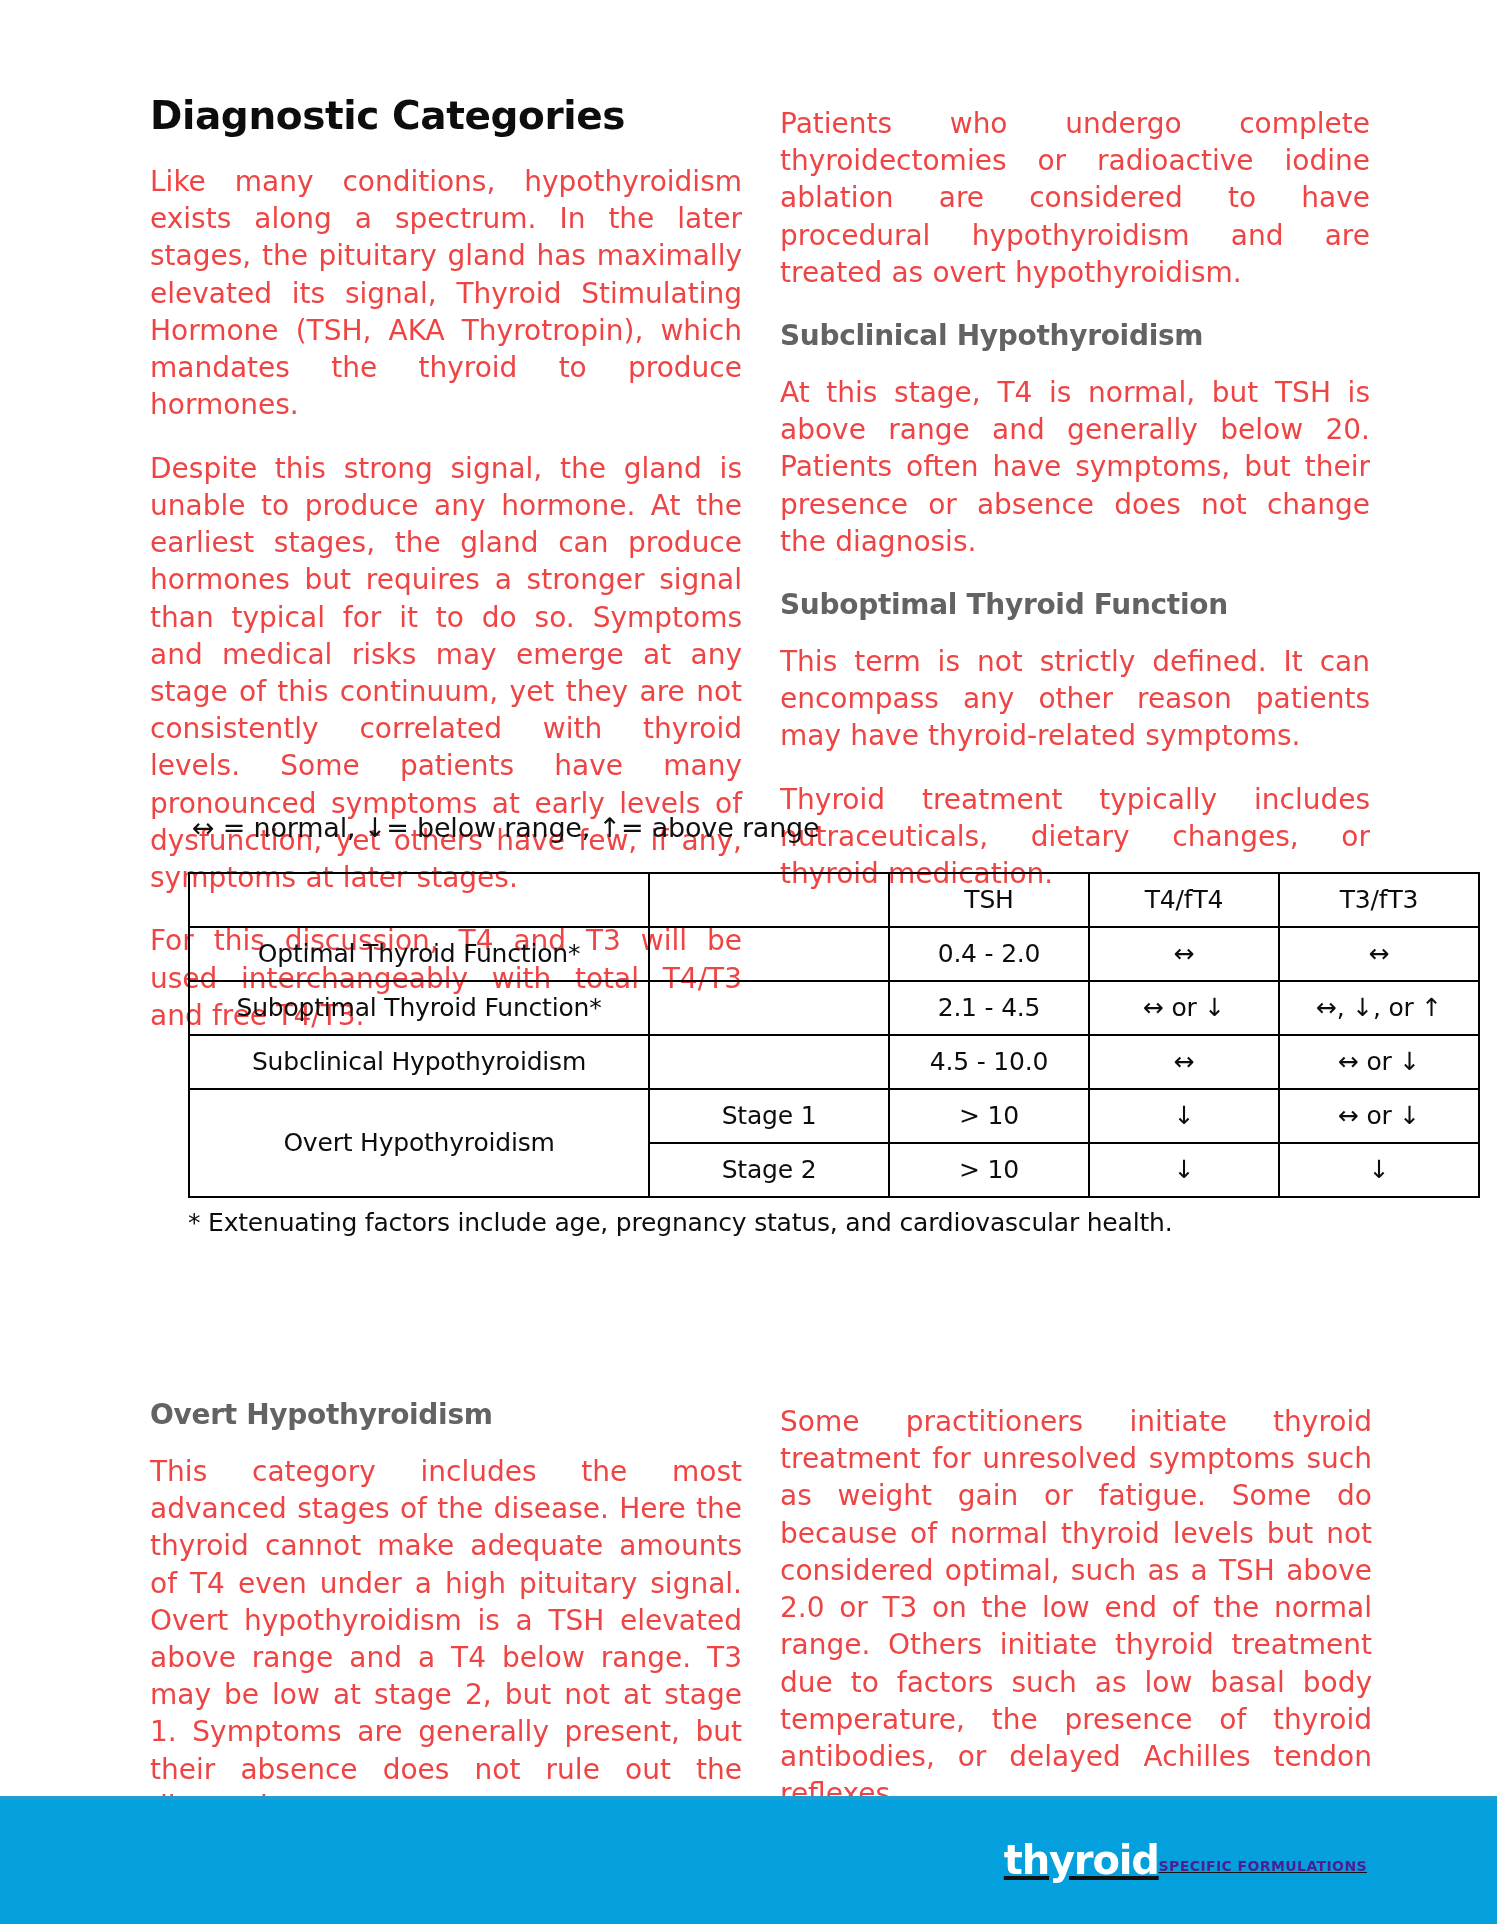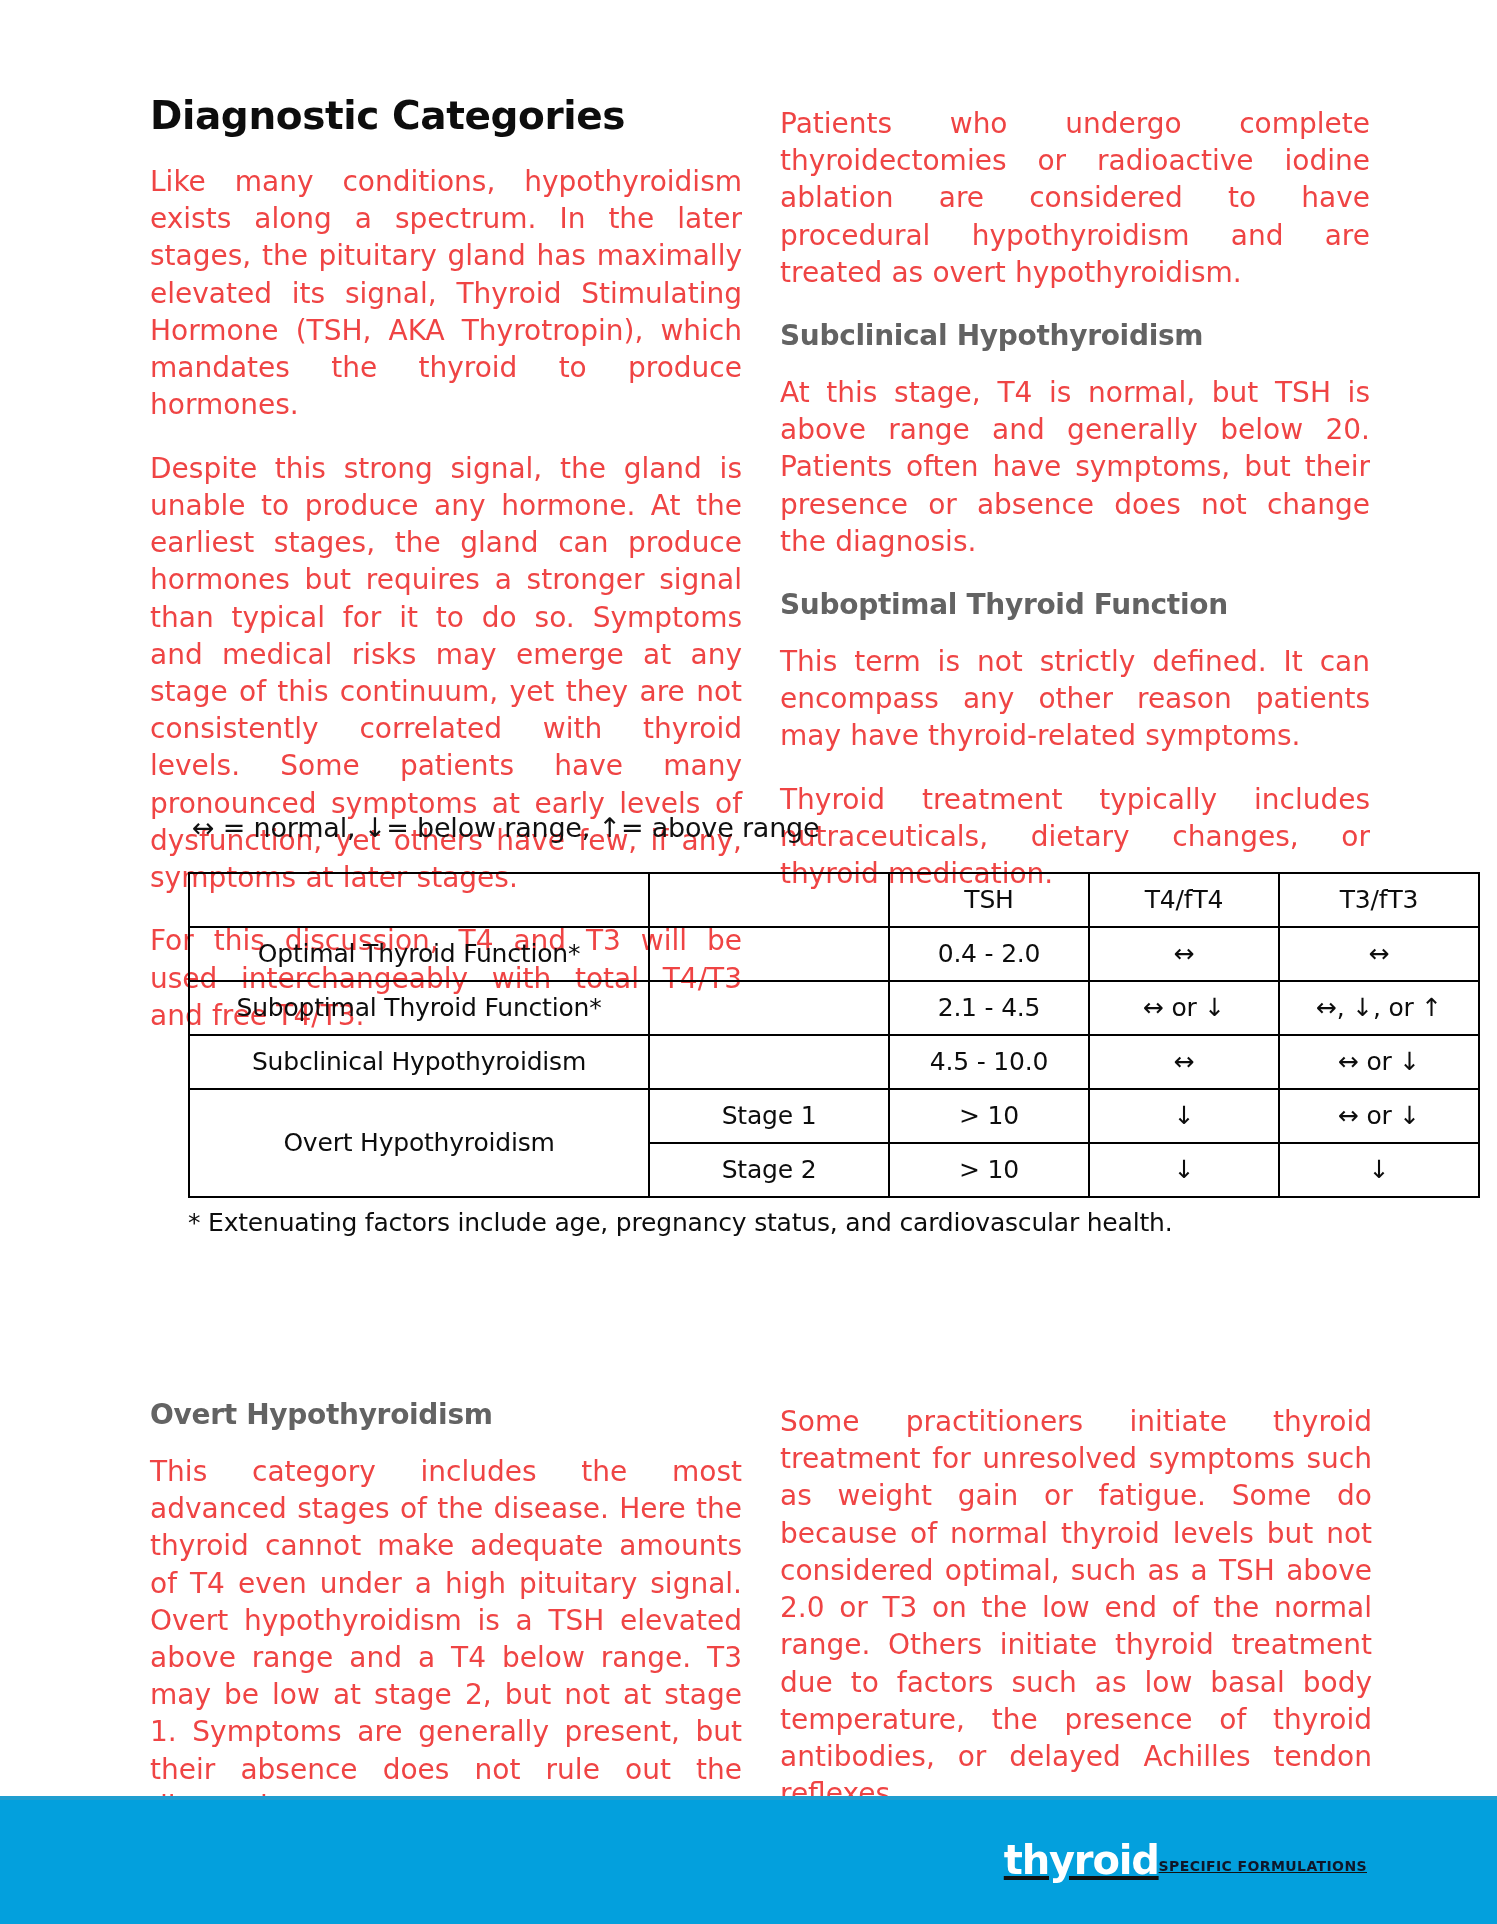"SPECIFIC FORMULATIONS" .logo .tag { color: #0f172a -> #4c1d95 }
